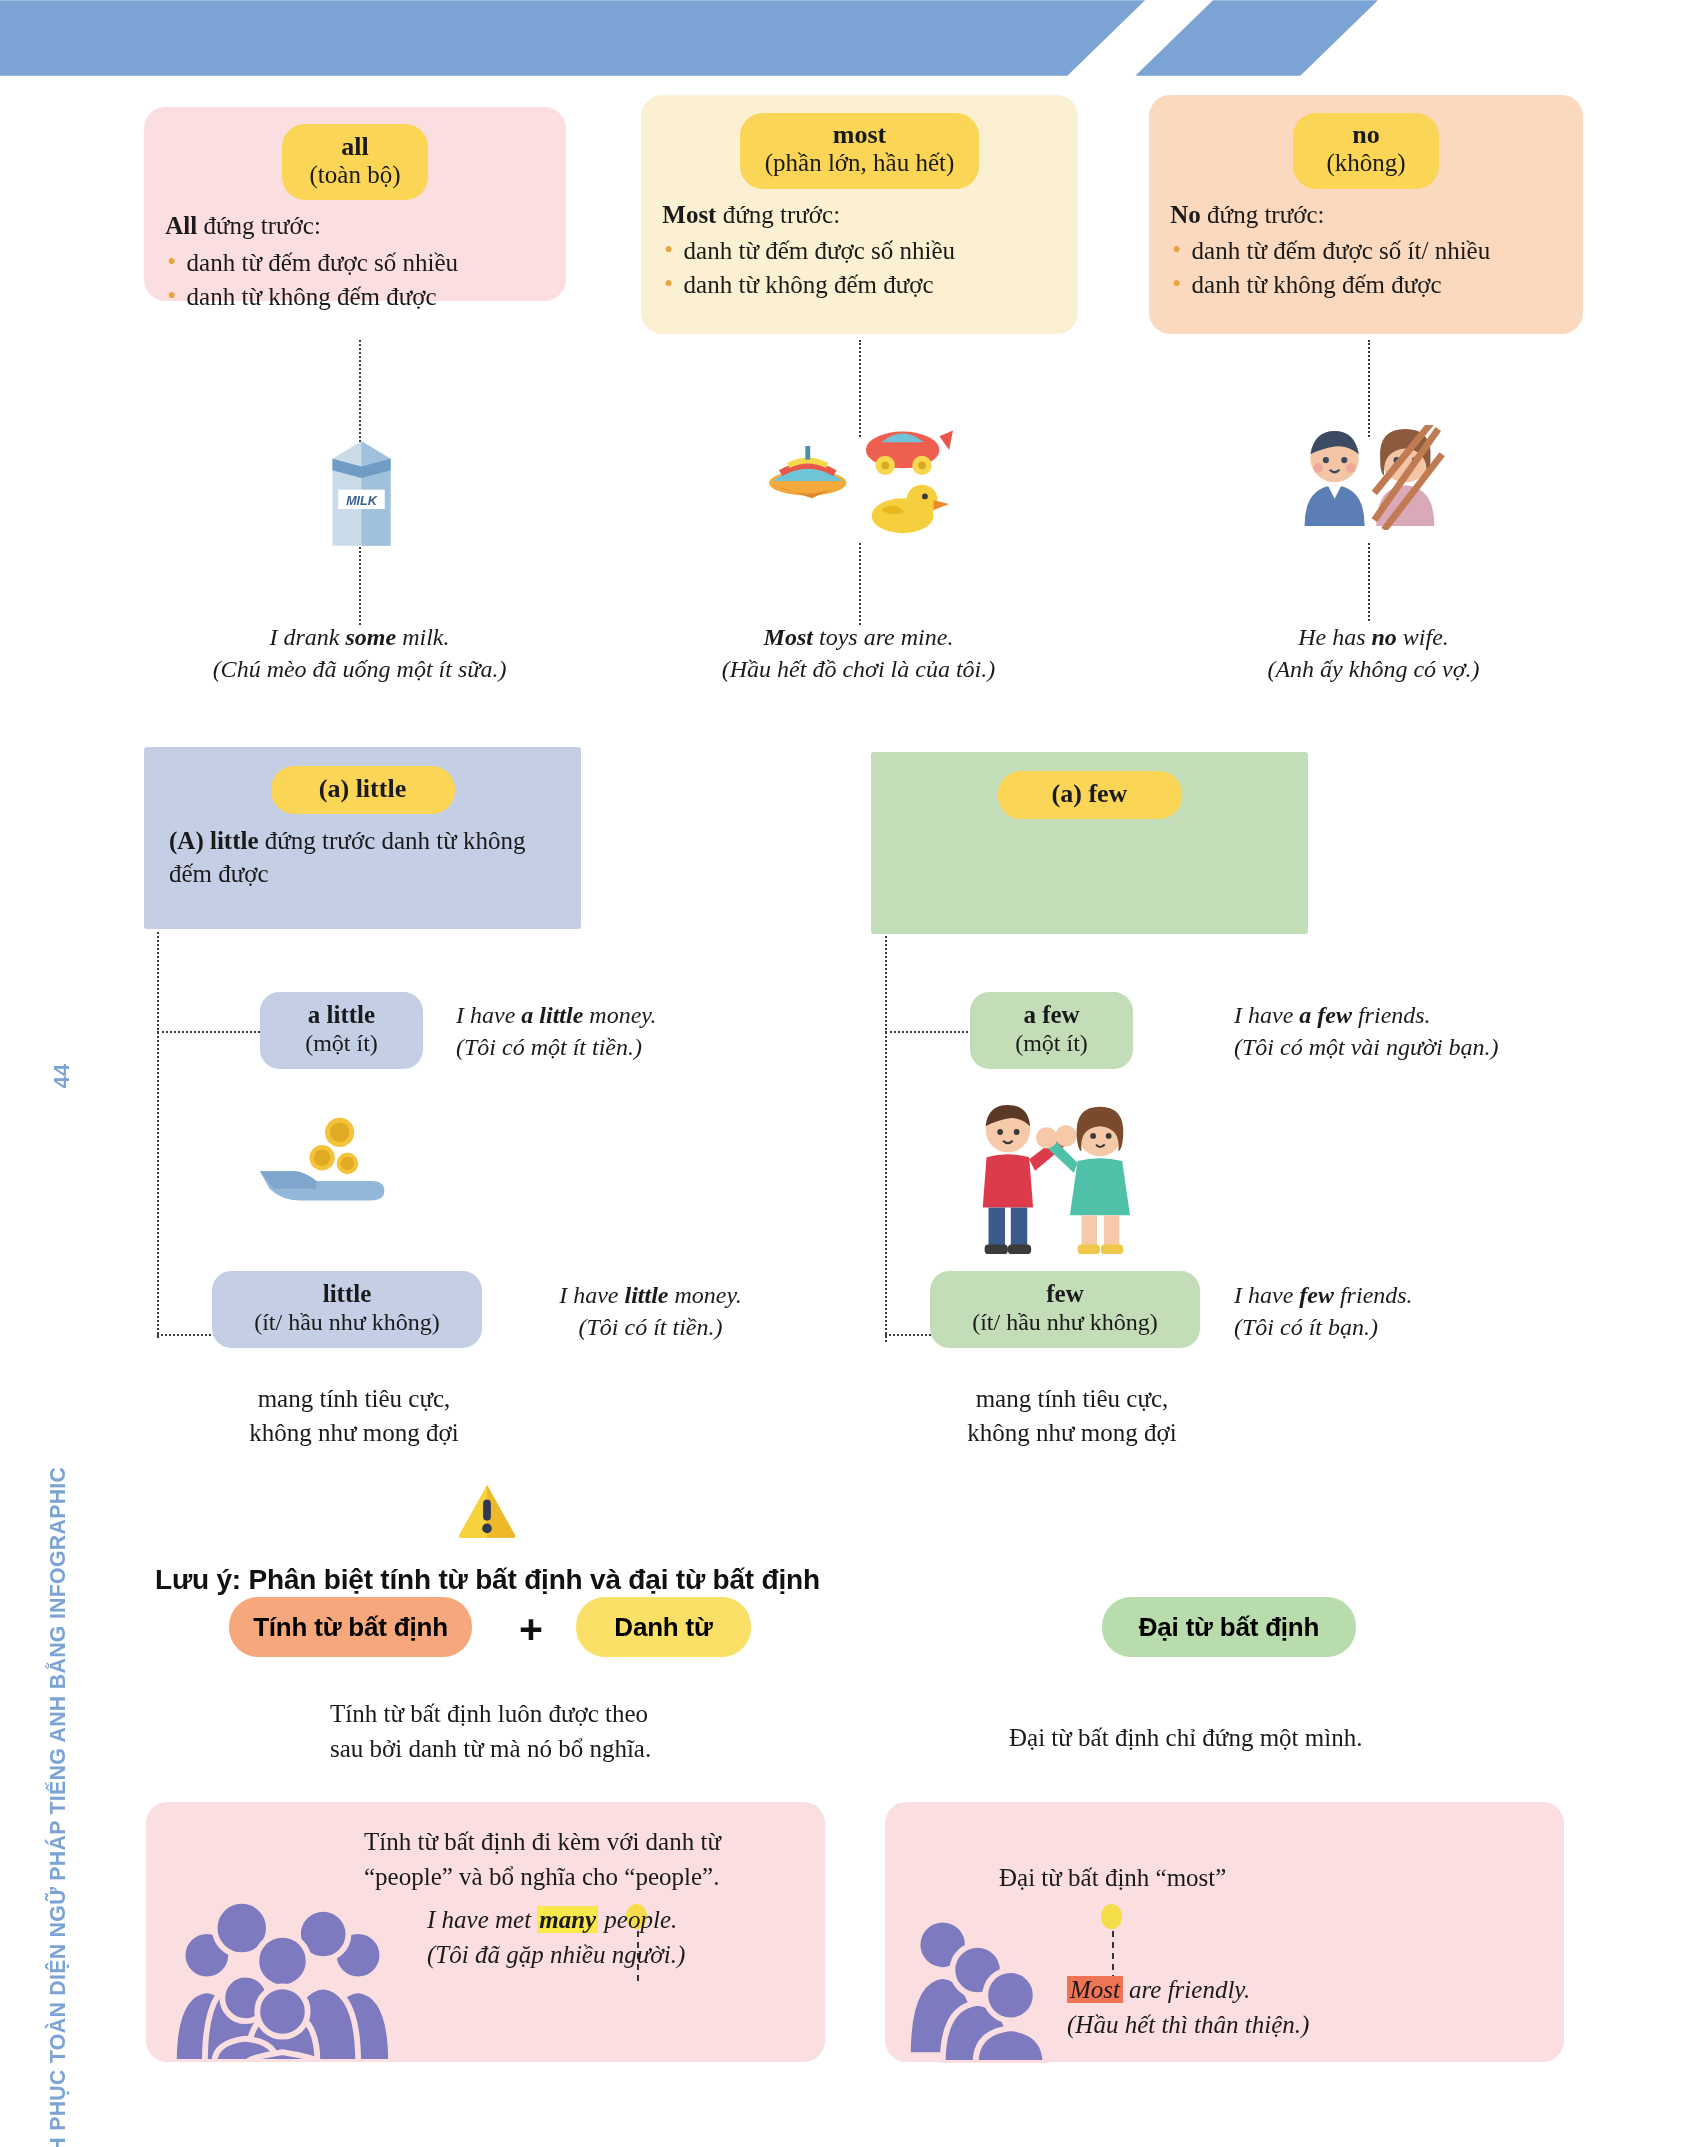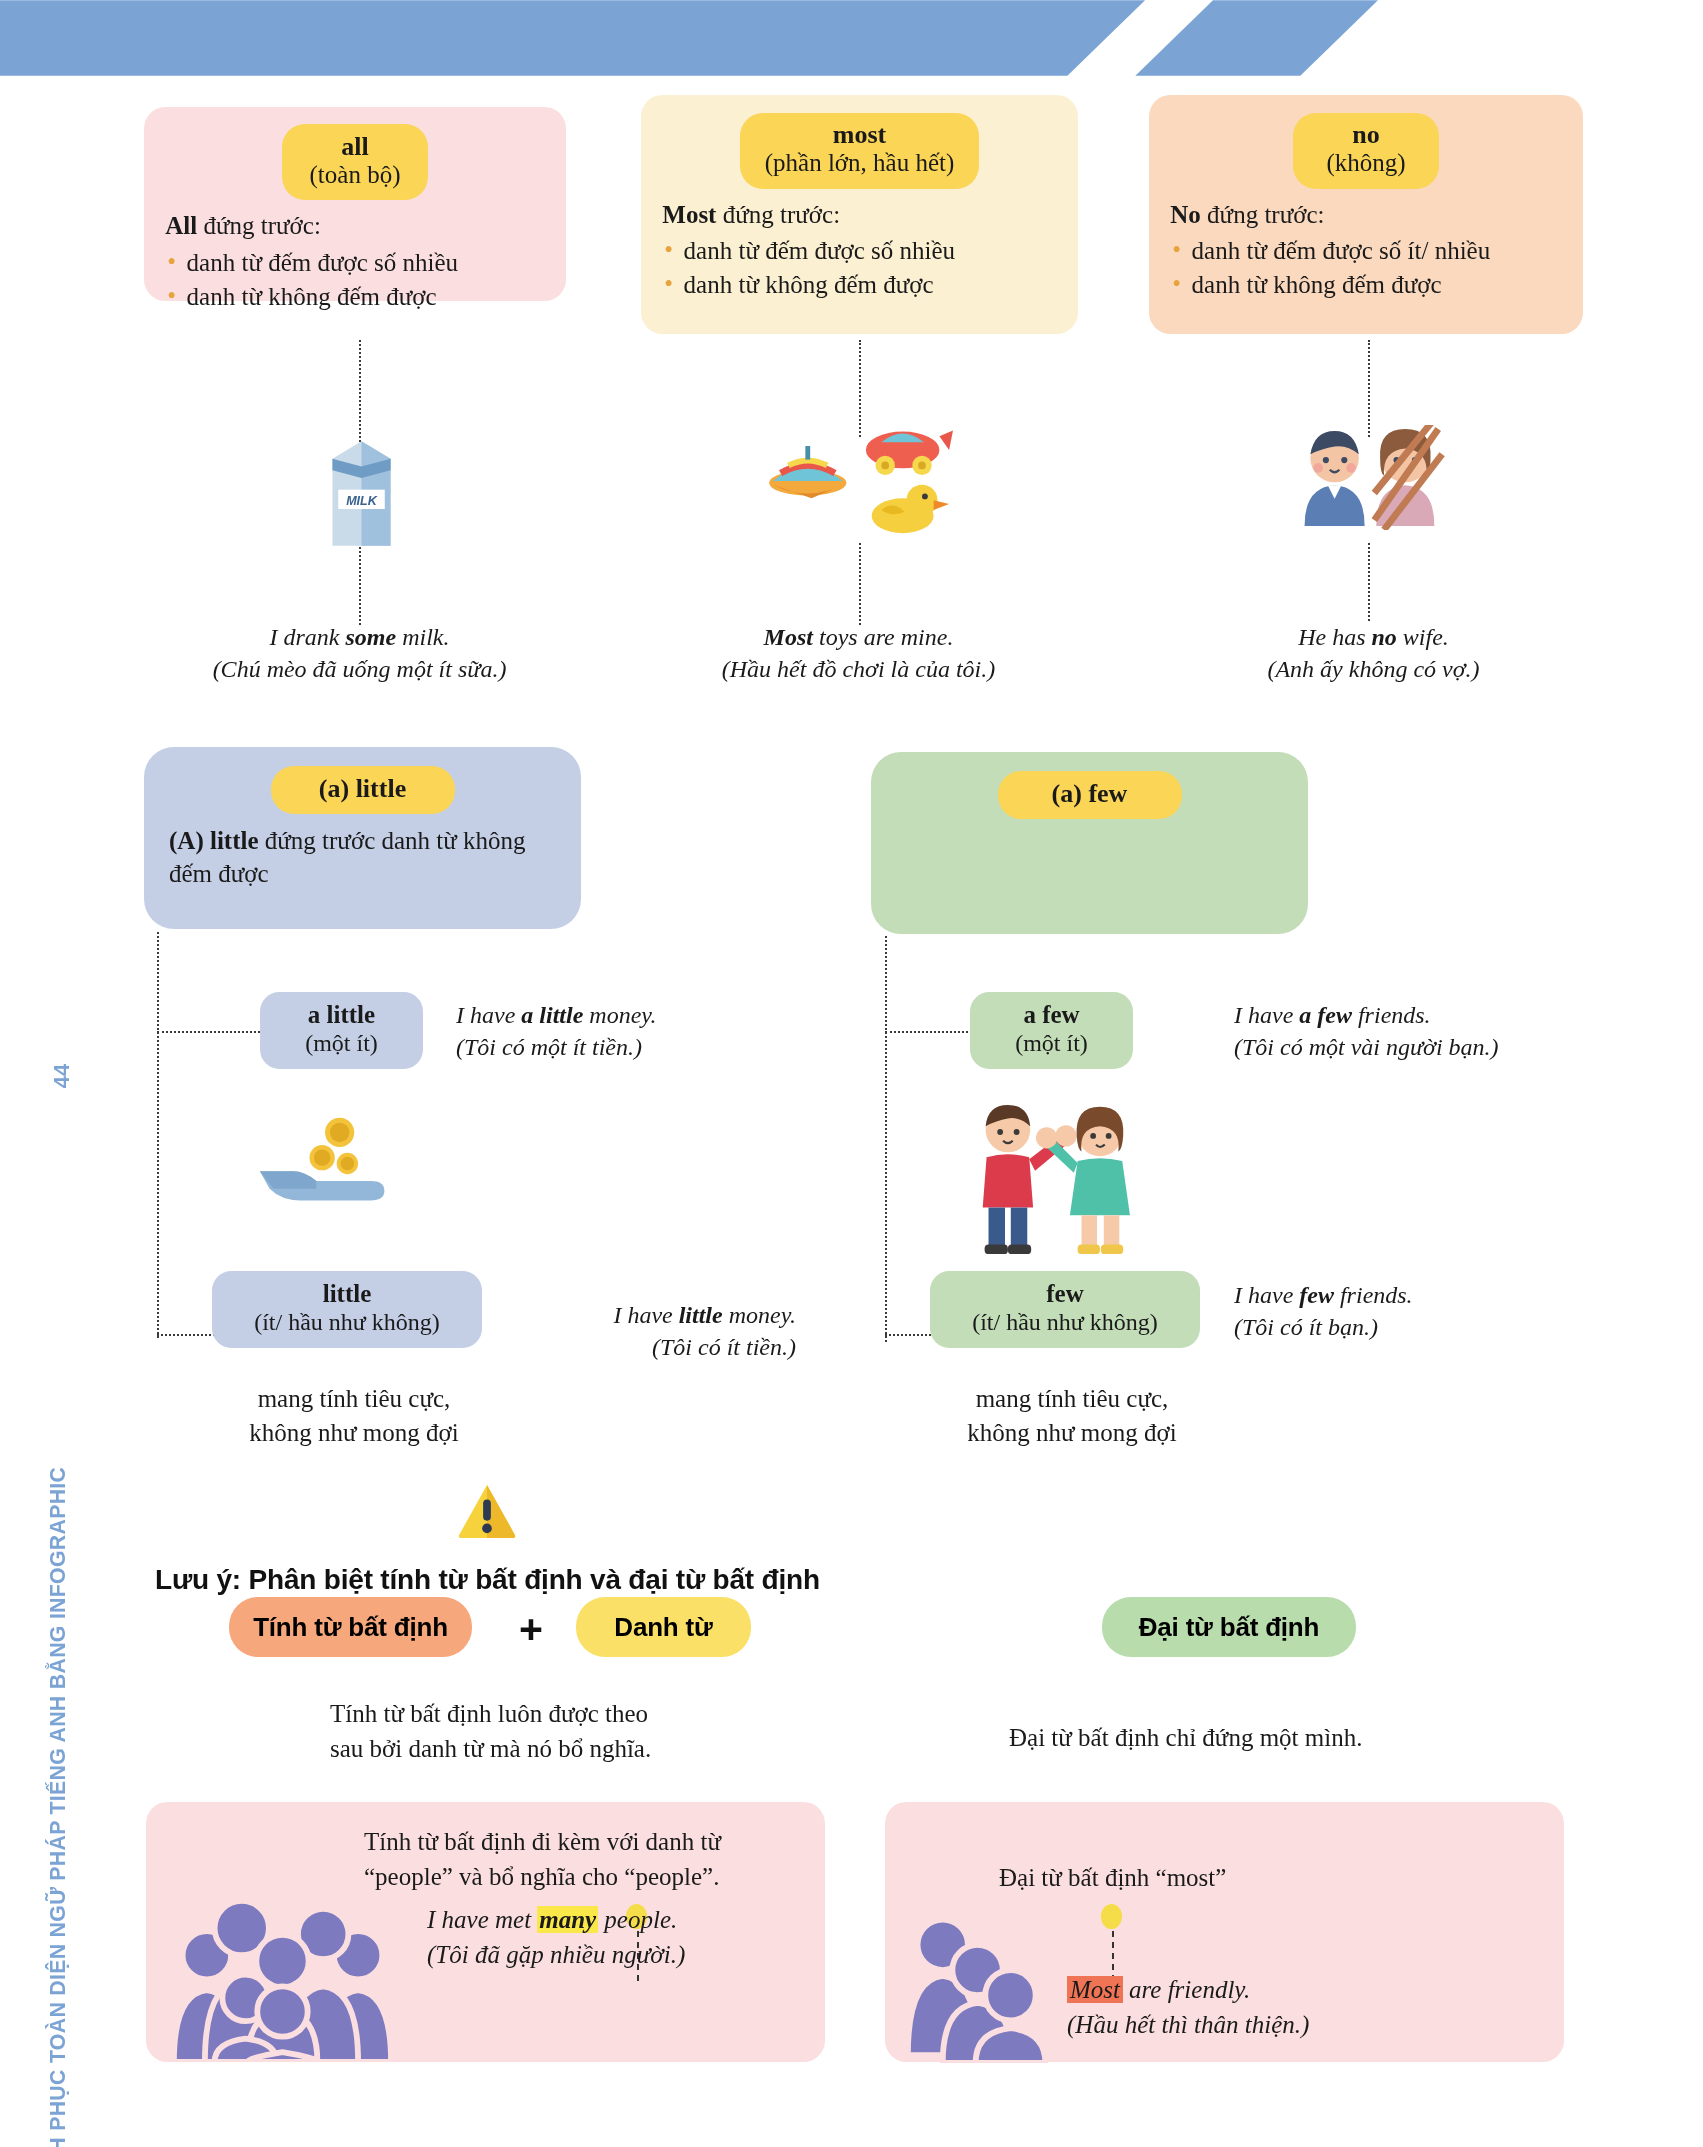"(a) little" .mcard { border-radius: 30px -> 3px }
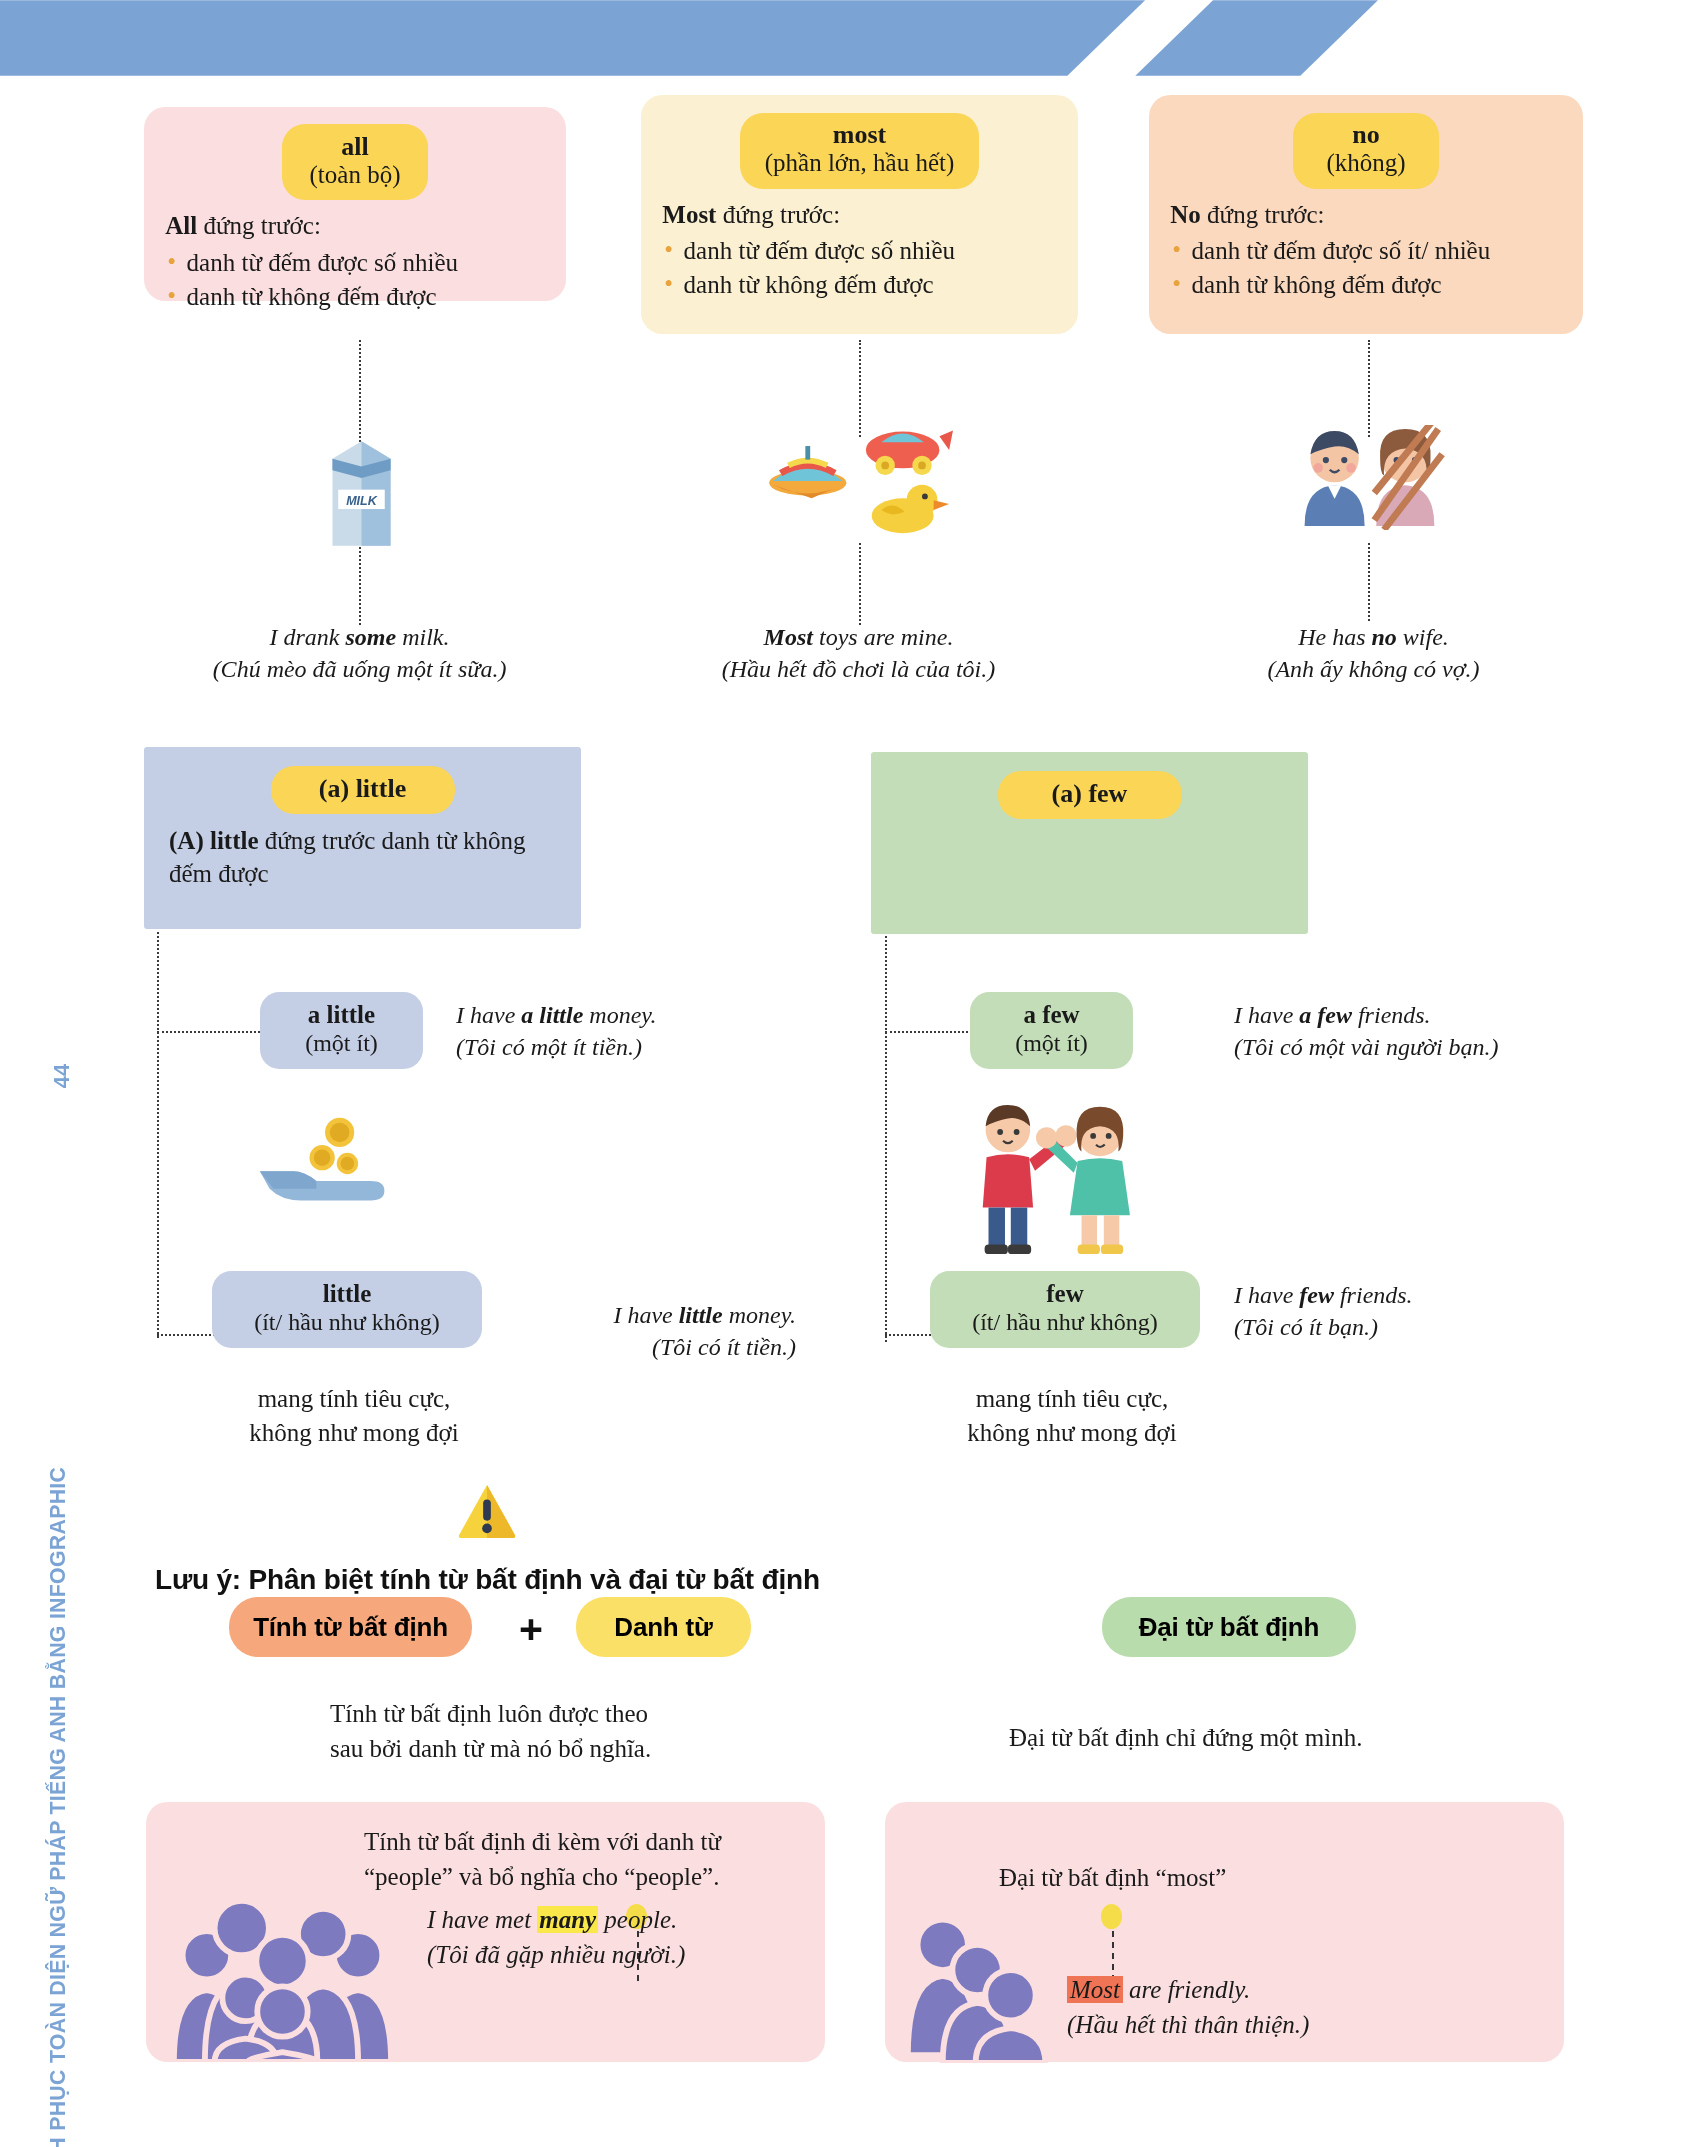"I have little money." div.sentence { margin-top: 20px -> none; text-align: right -> center }
